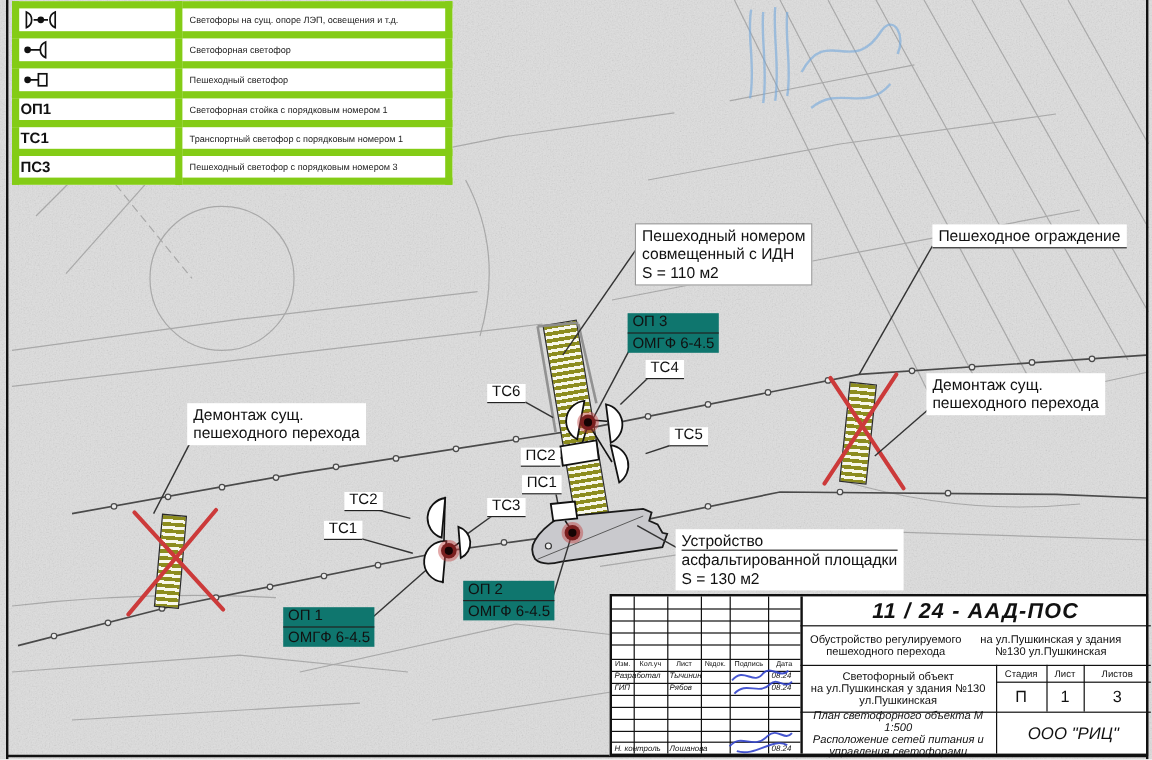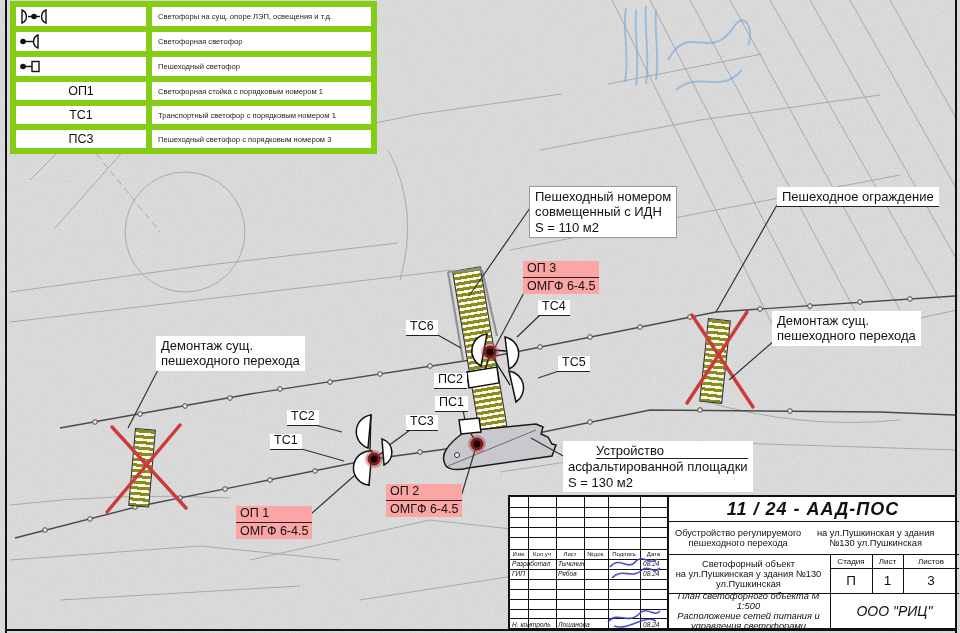"ОП1" #legend .sym { font-weight: normal -> bold; text-align: center -> none }
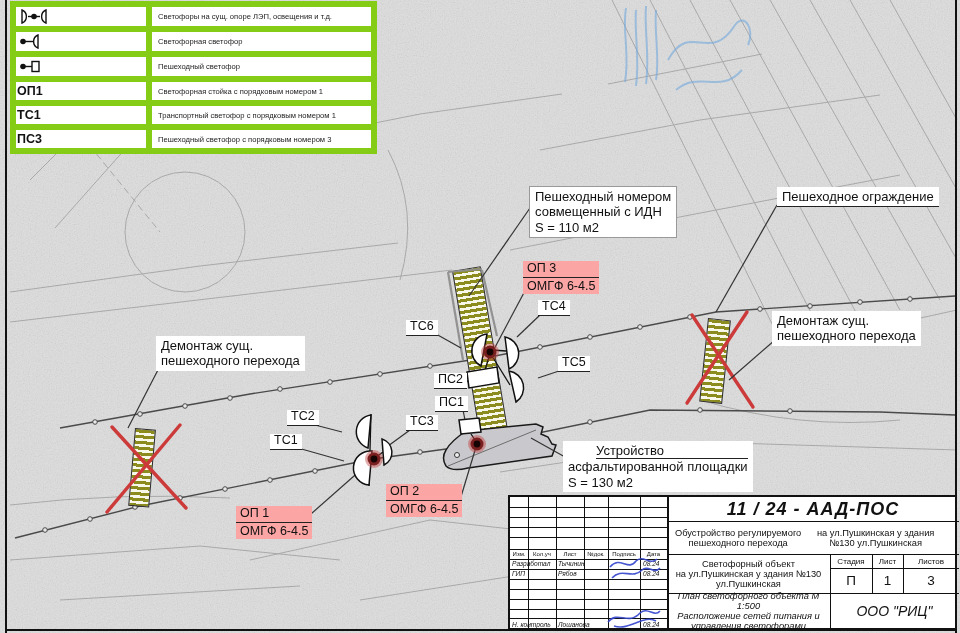"ОП 3" .frac { background: #fca5a5 -> #0f766e }
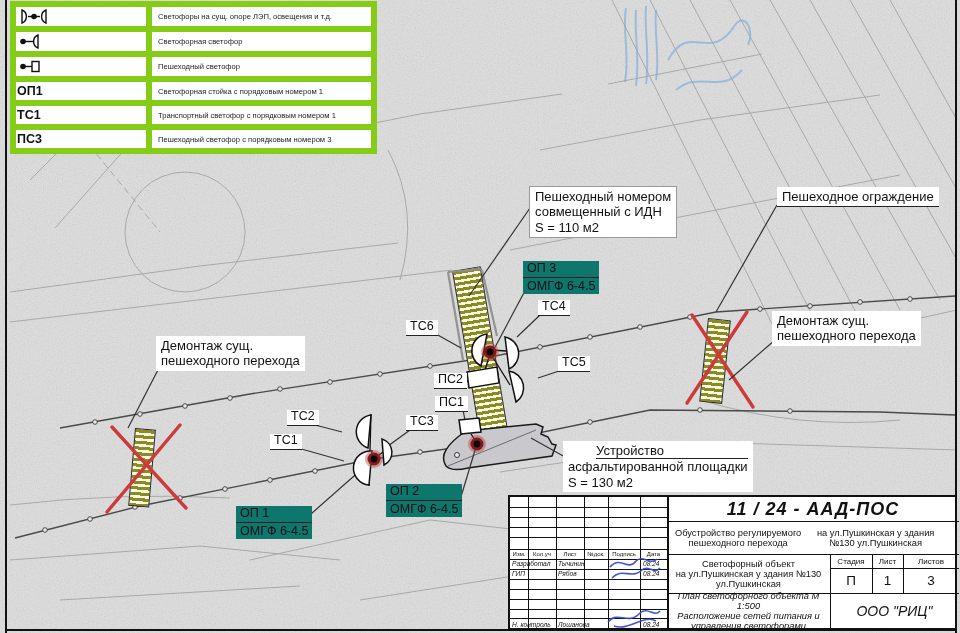"Устройство" div { margin-left: 28px -> none }
